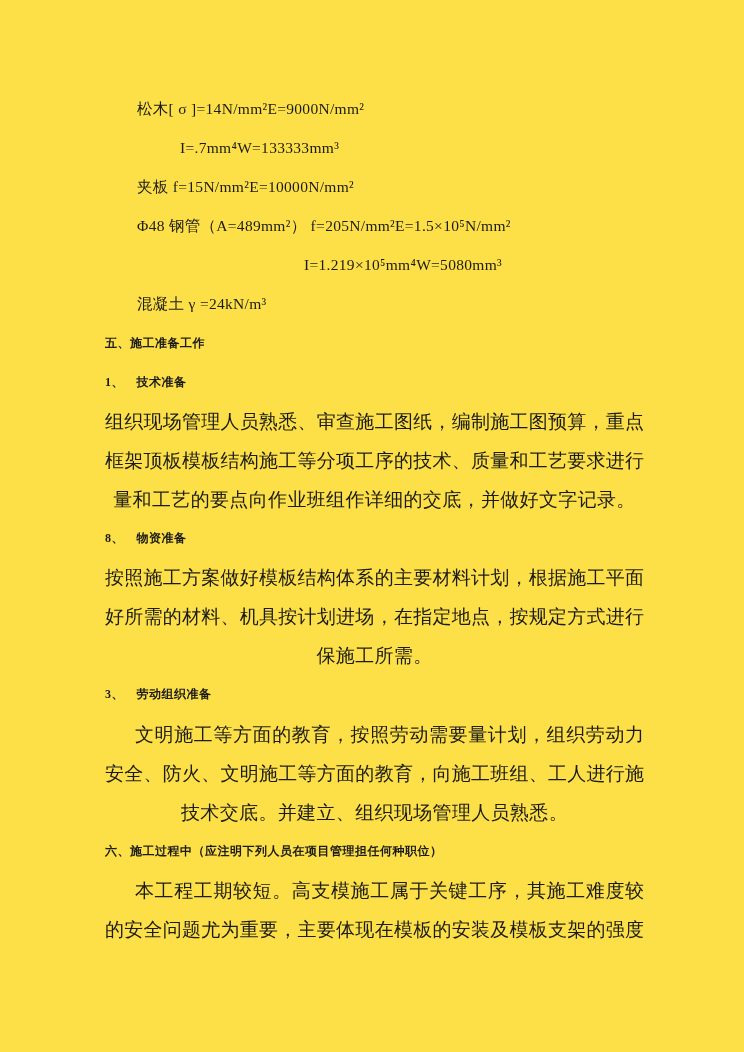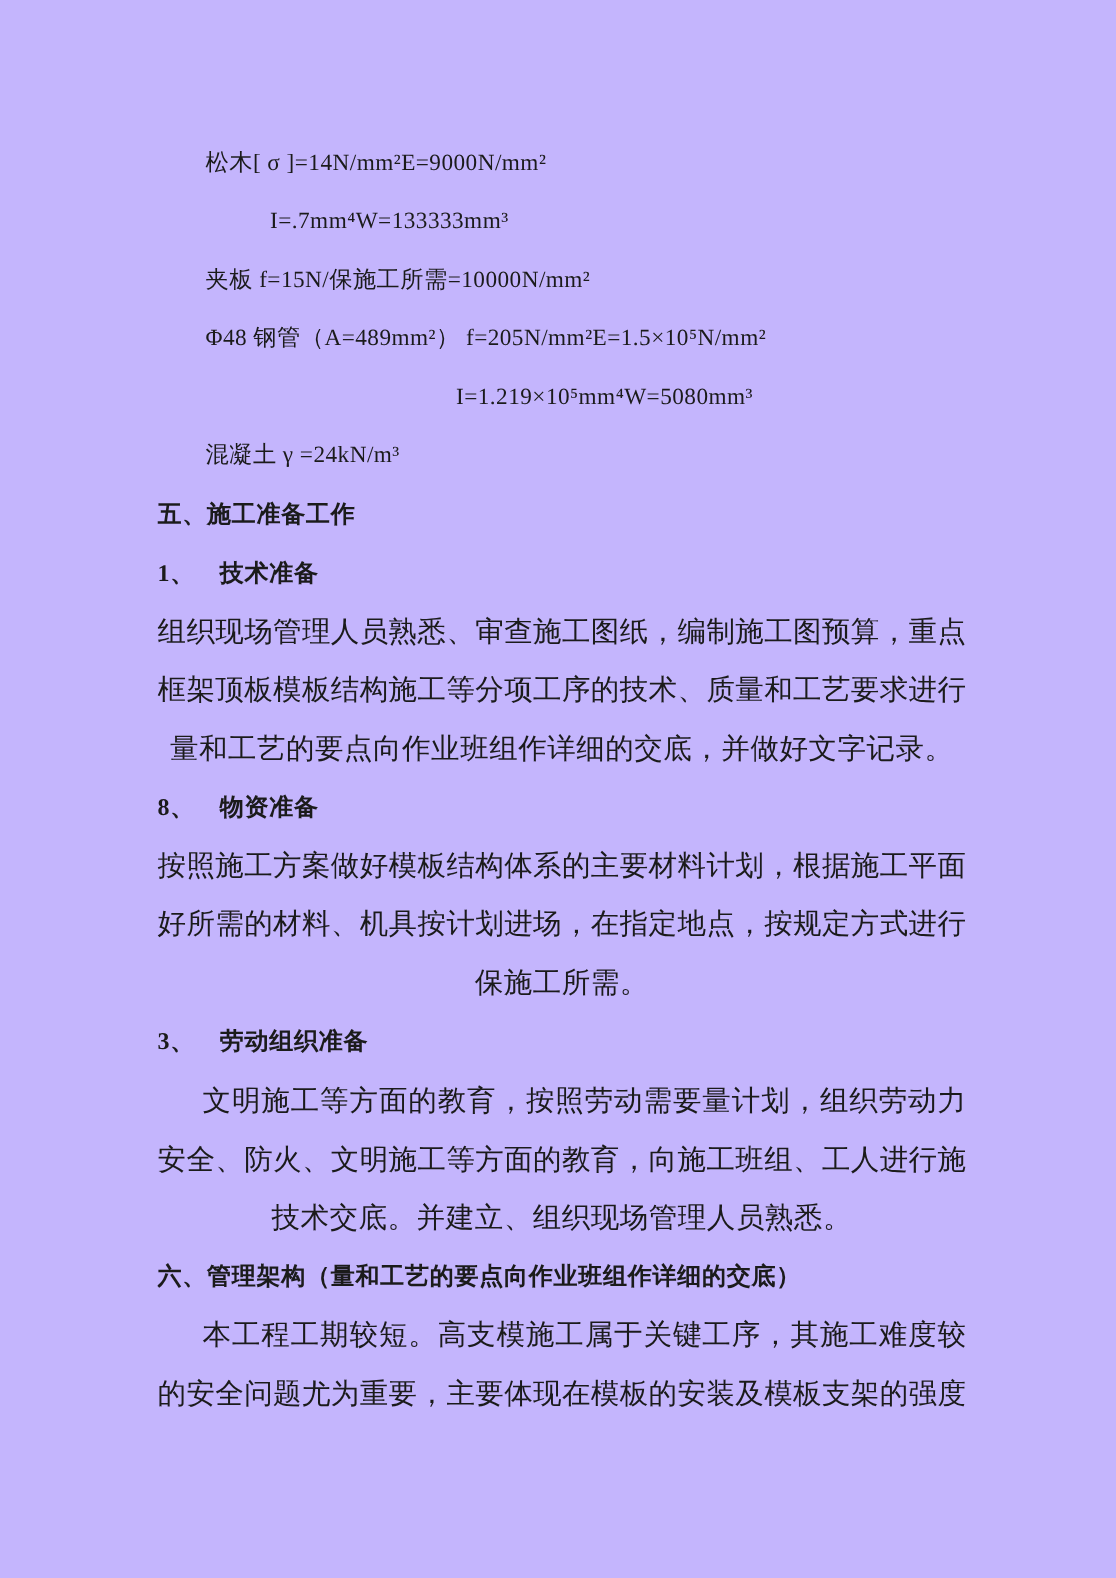"松木[ σ ]=14N/mm²E=9000N/mm²" .page { background: #c4b5fd -> #fde047 }
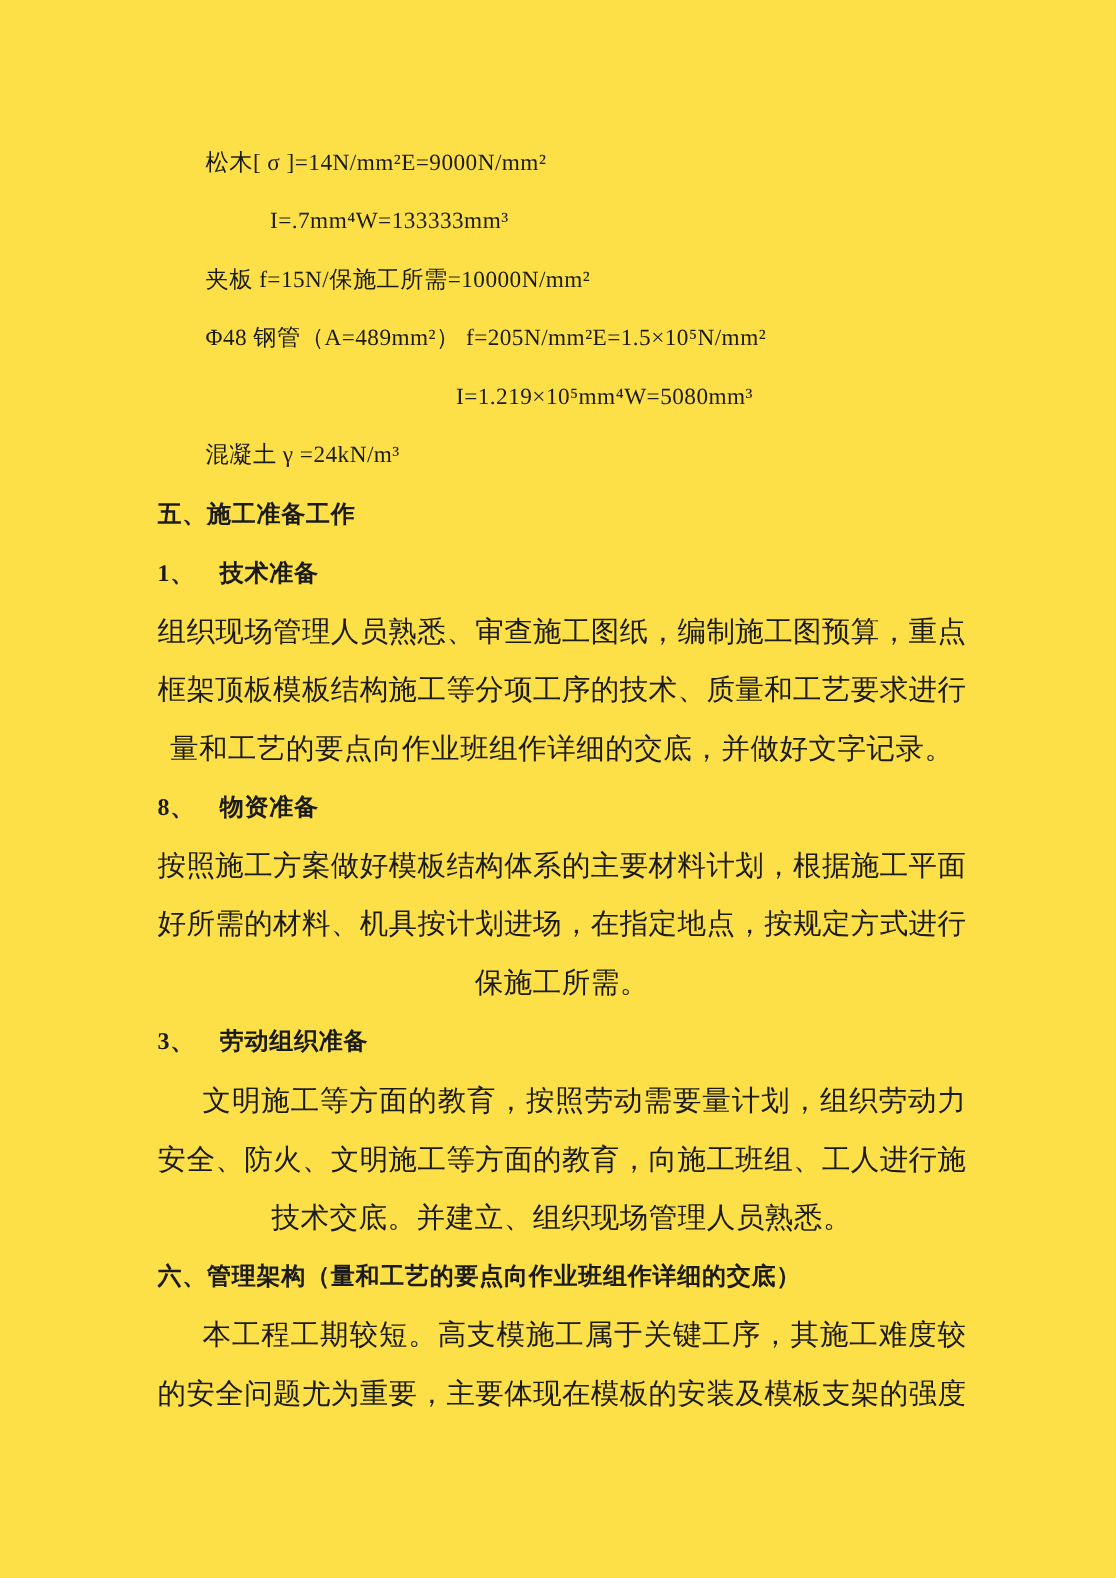"夹板 f=15N/保施工所需=10000N/mm²" div.line { text: 15N/保施工所需 -> 15N/mm²E }
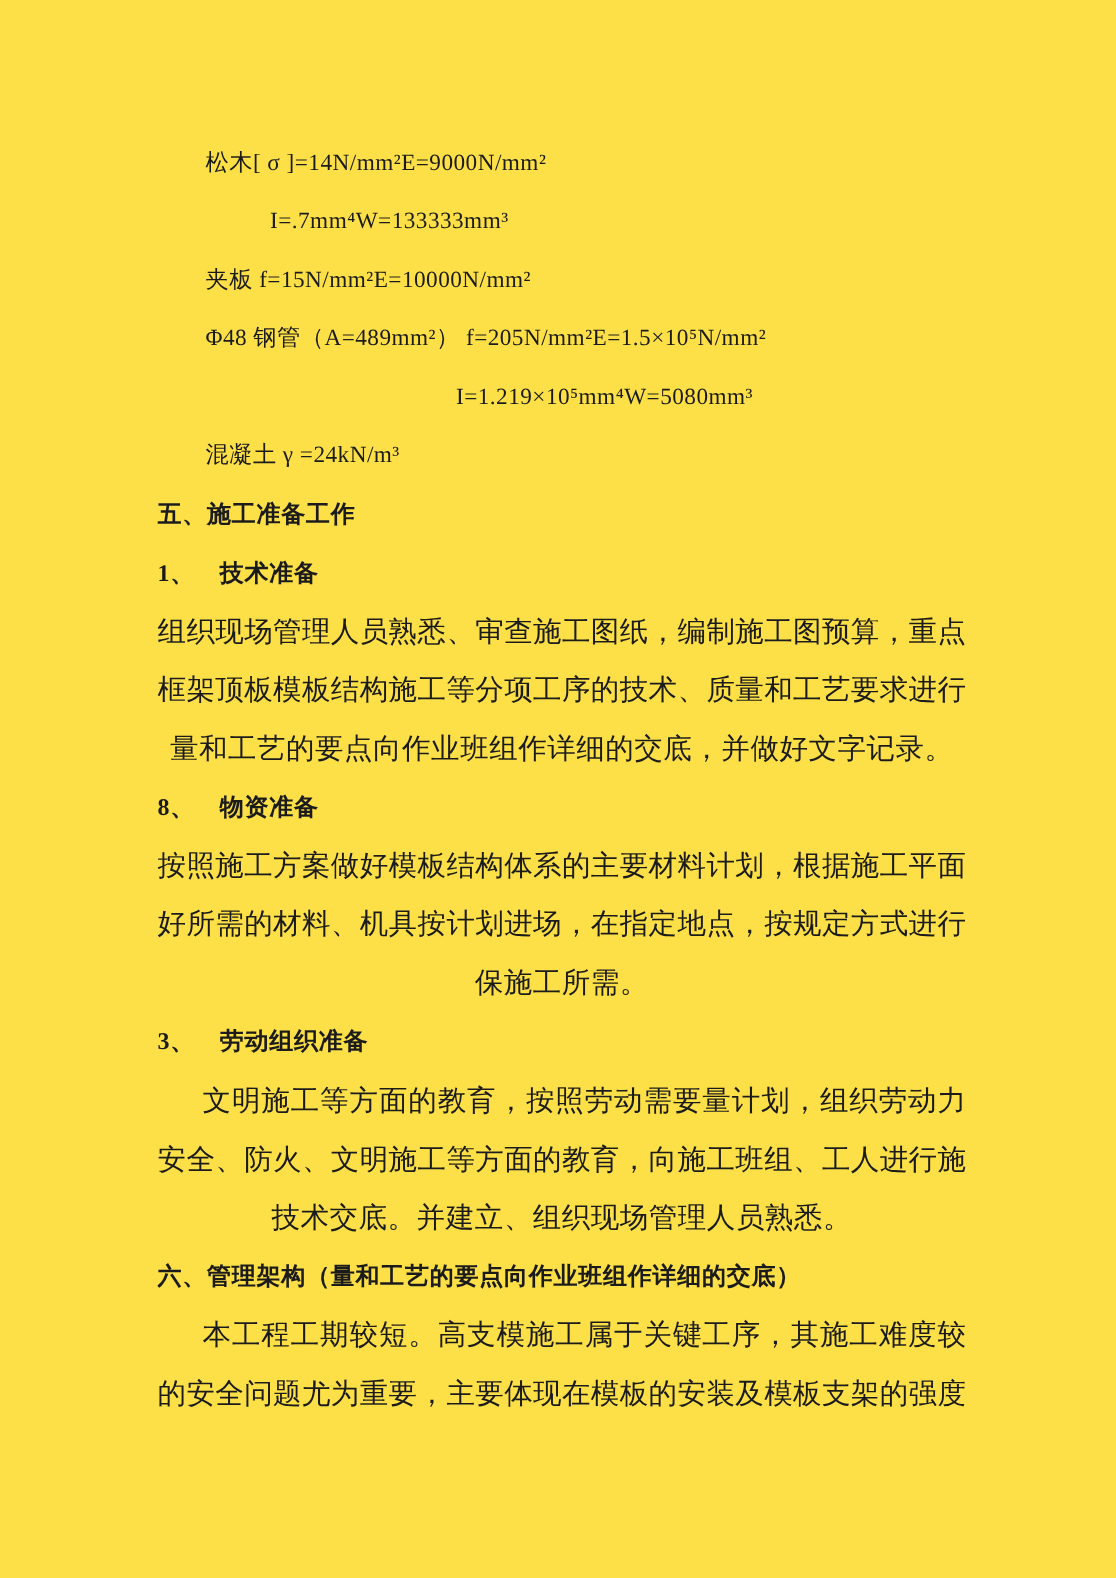"五、施工准备工作" .hd { font-size: 16px -> 12px }
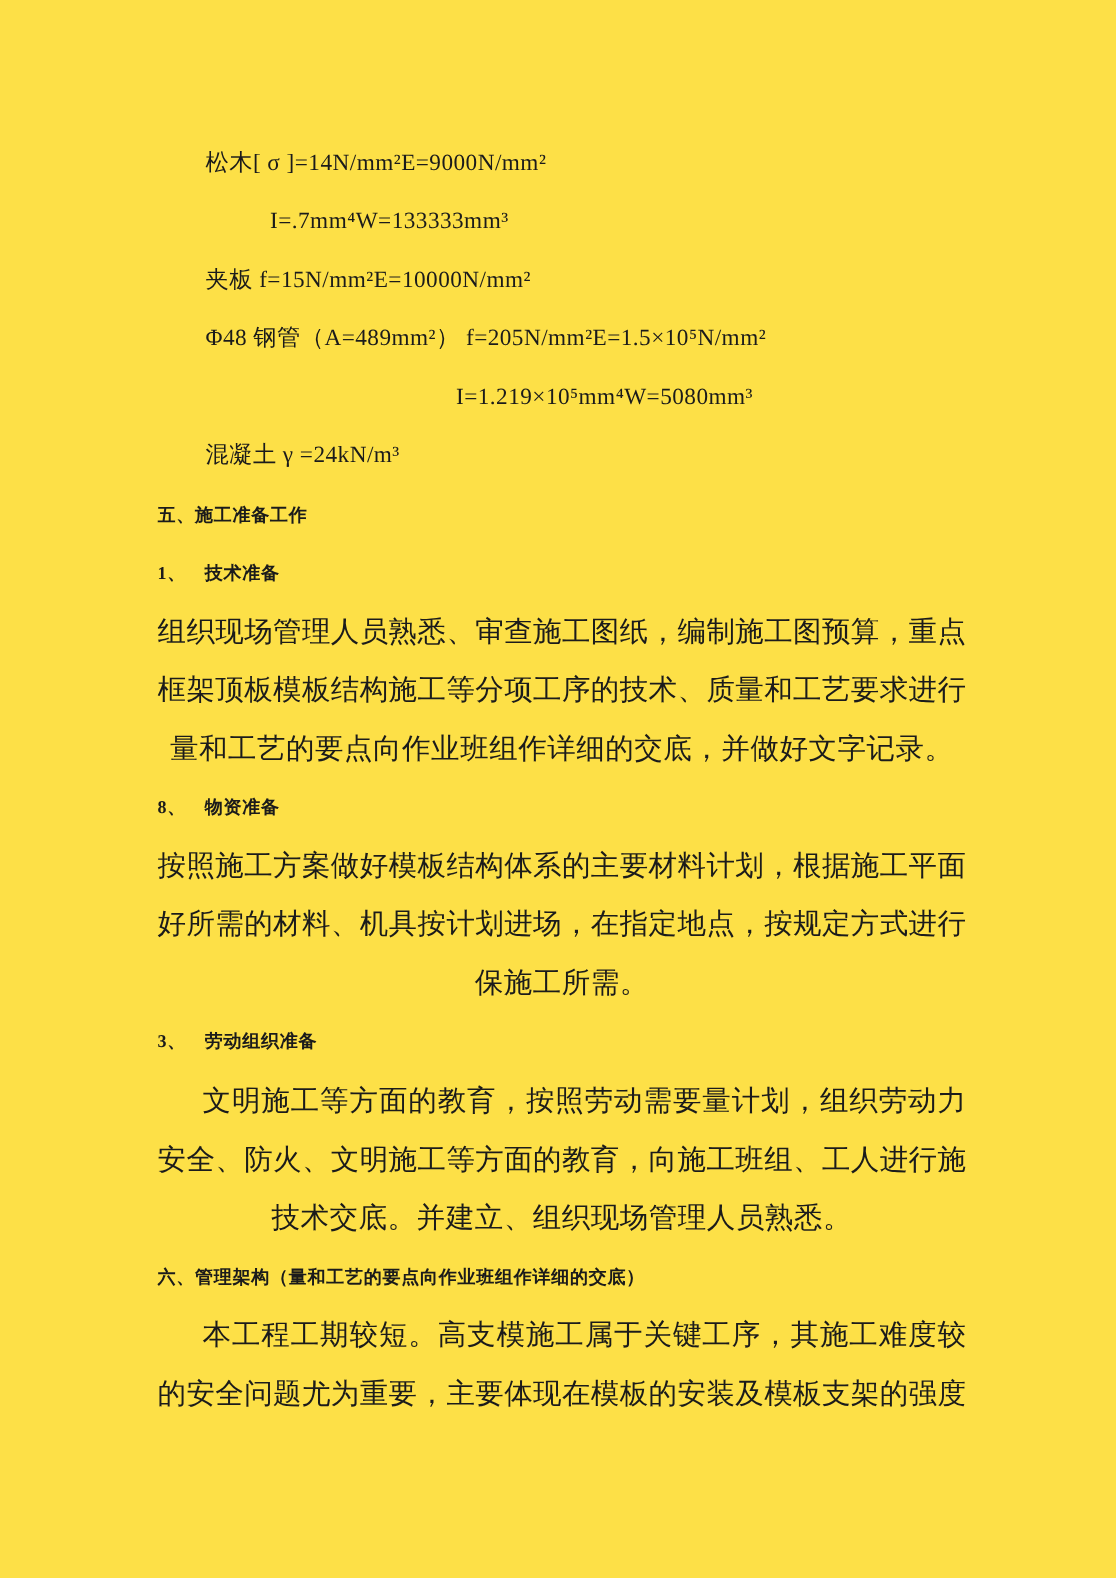"六、管理架构（量和工艺的要点向作业班组作详细的交底）" div.line { text: 管理架构（量和工艺的要点向作业班组作详细的交底 -> 施工过程中（应注明下列人员在项目管理担任何种职位 }
